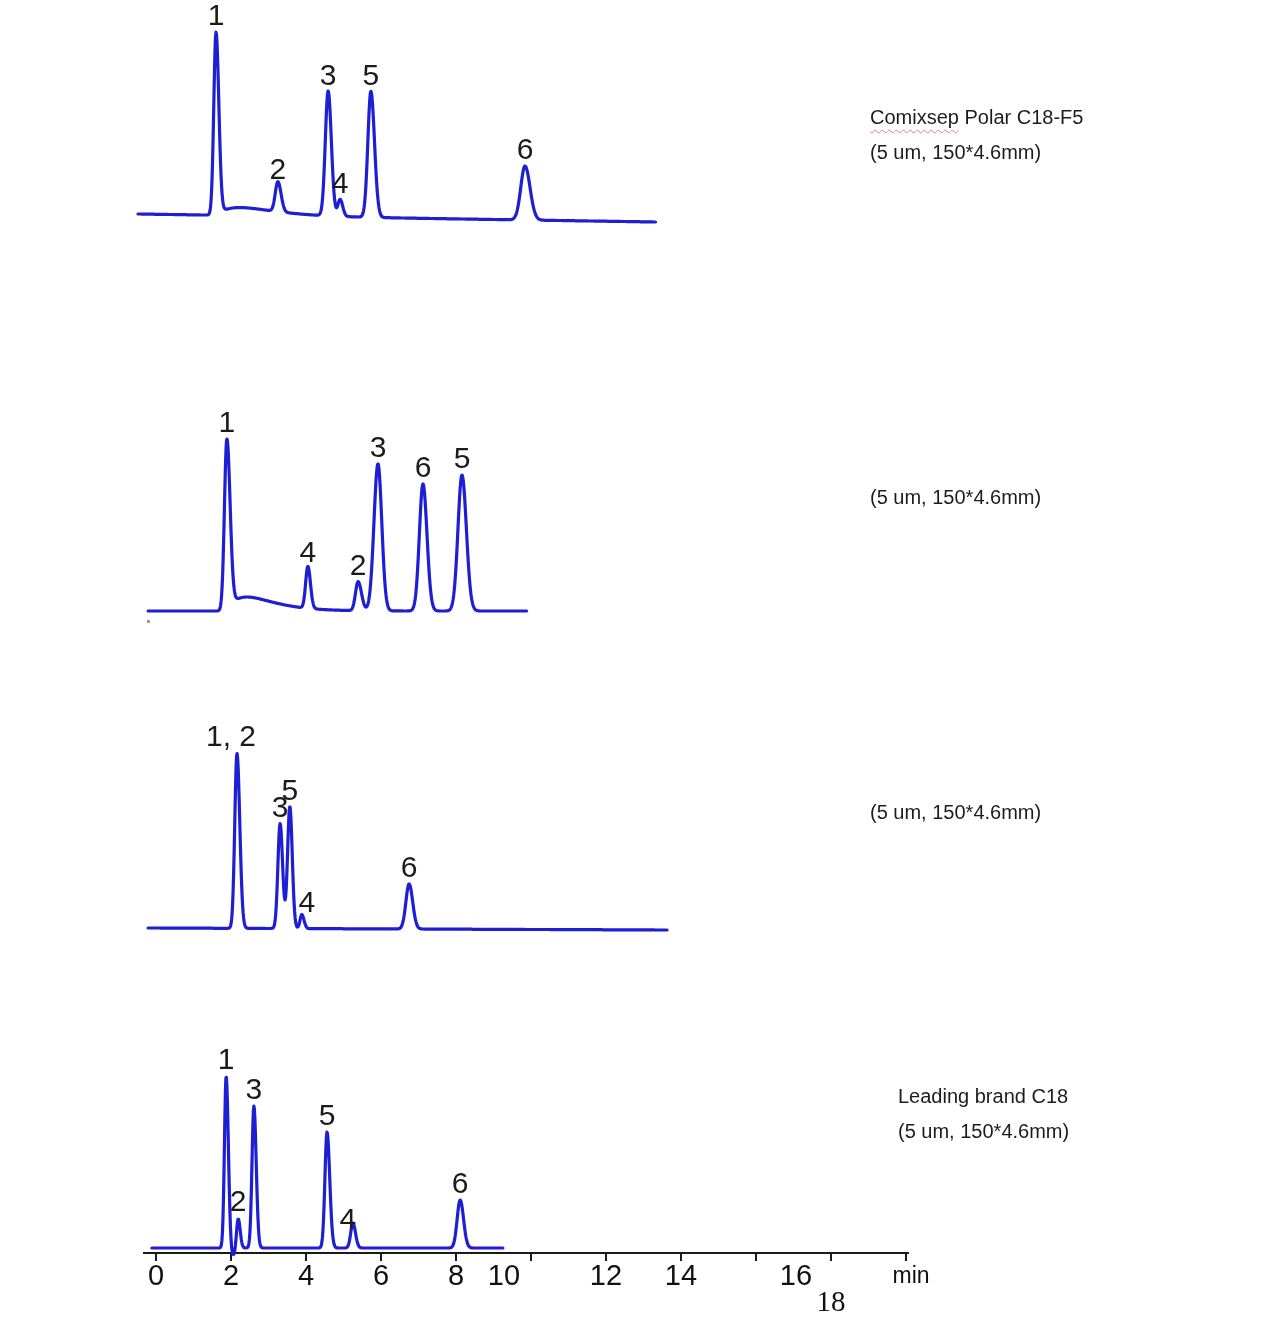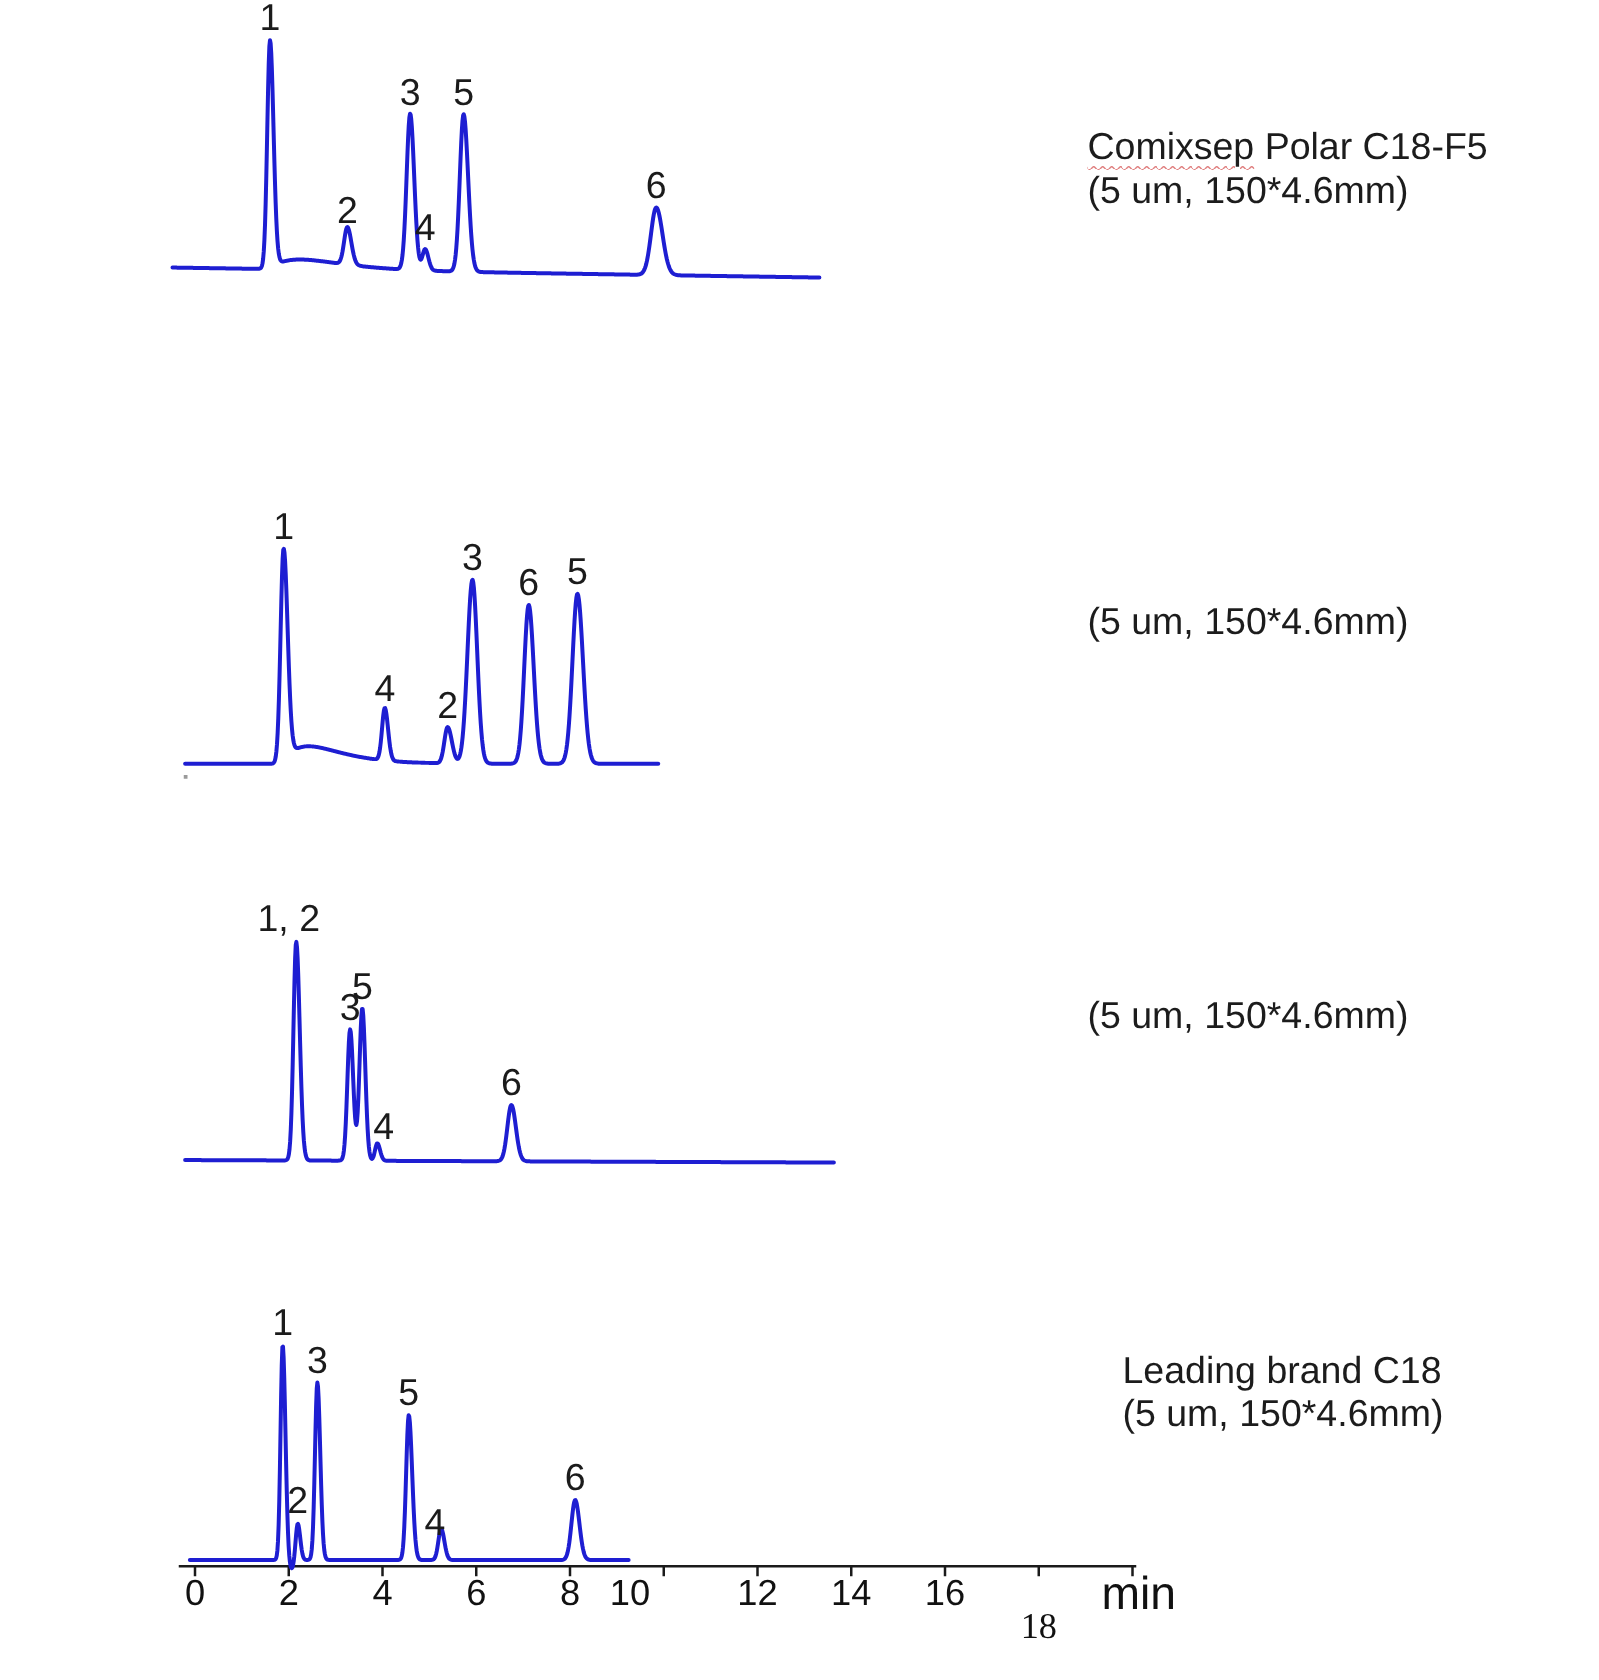"Comixsep Polar C18-F5" .col-label { font-size: 30px -> 20px }
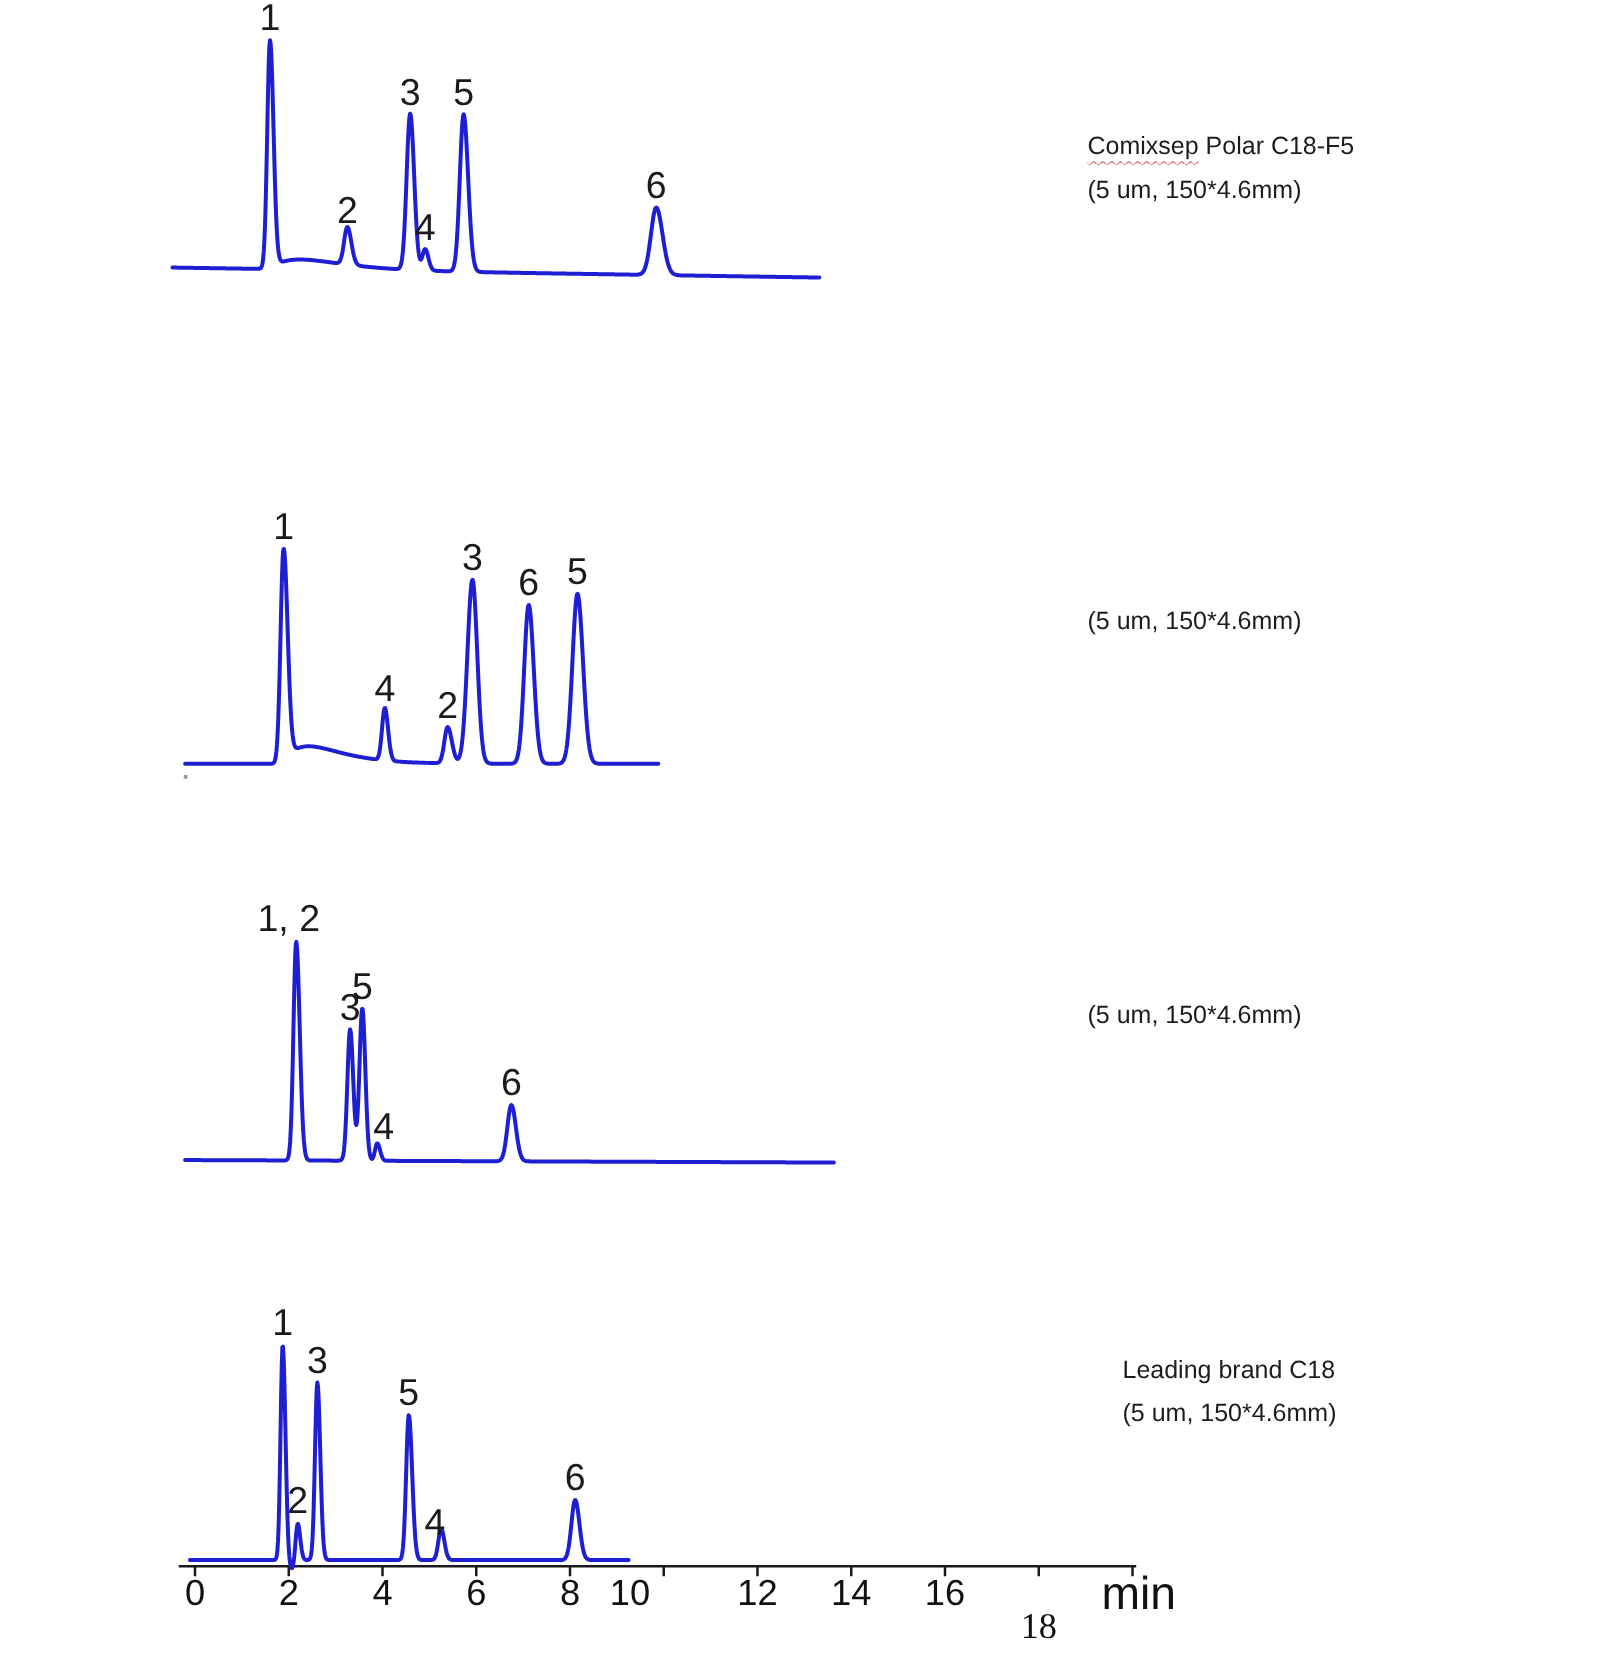"16" div.tick-label { left: 756px -> 796px }
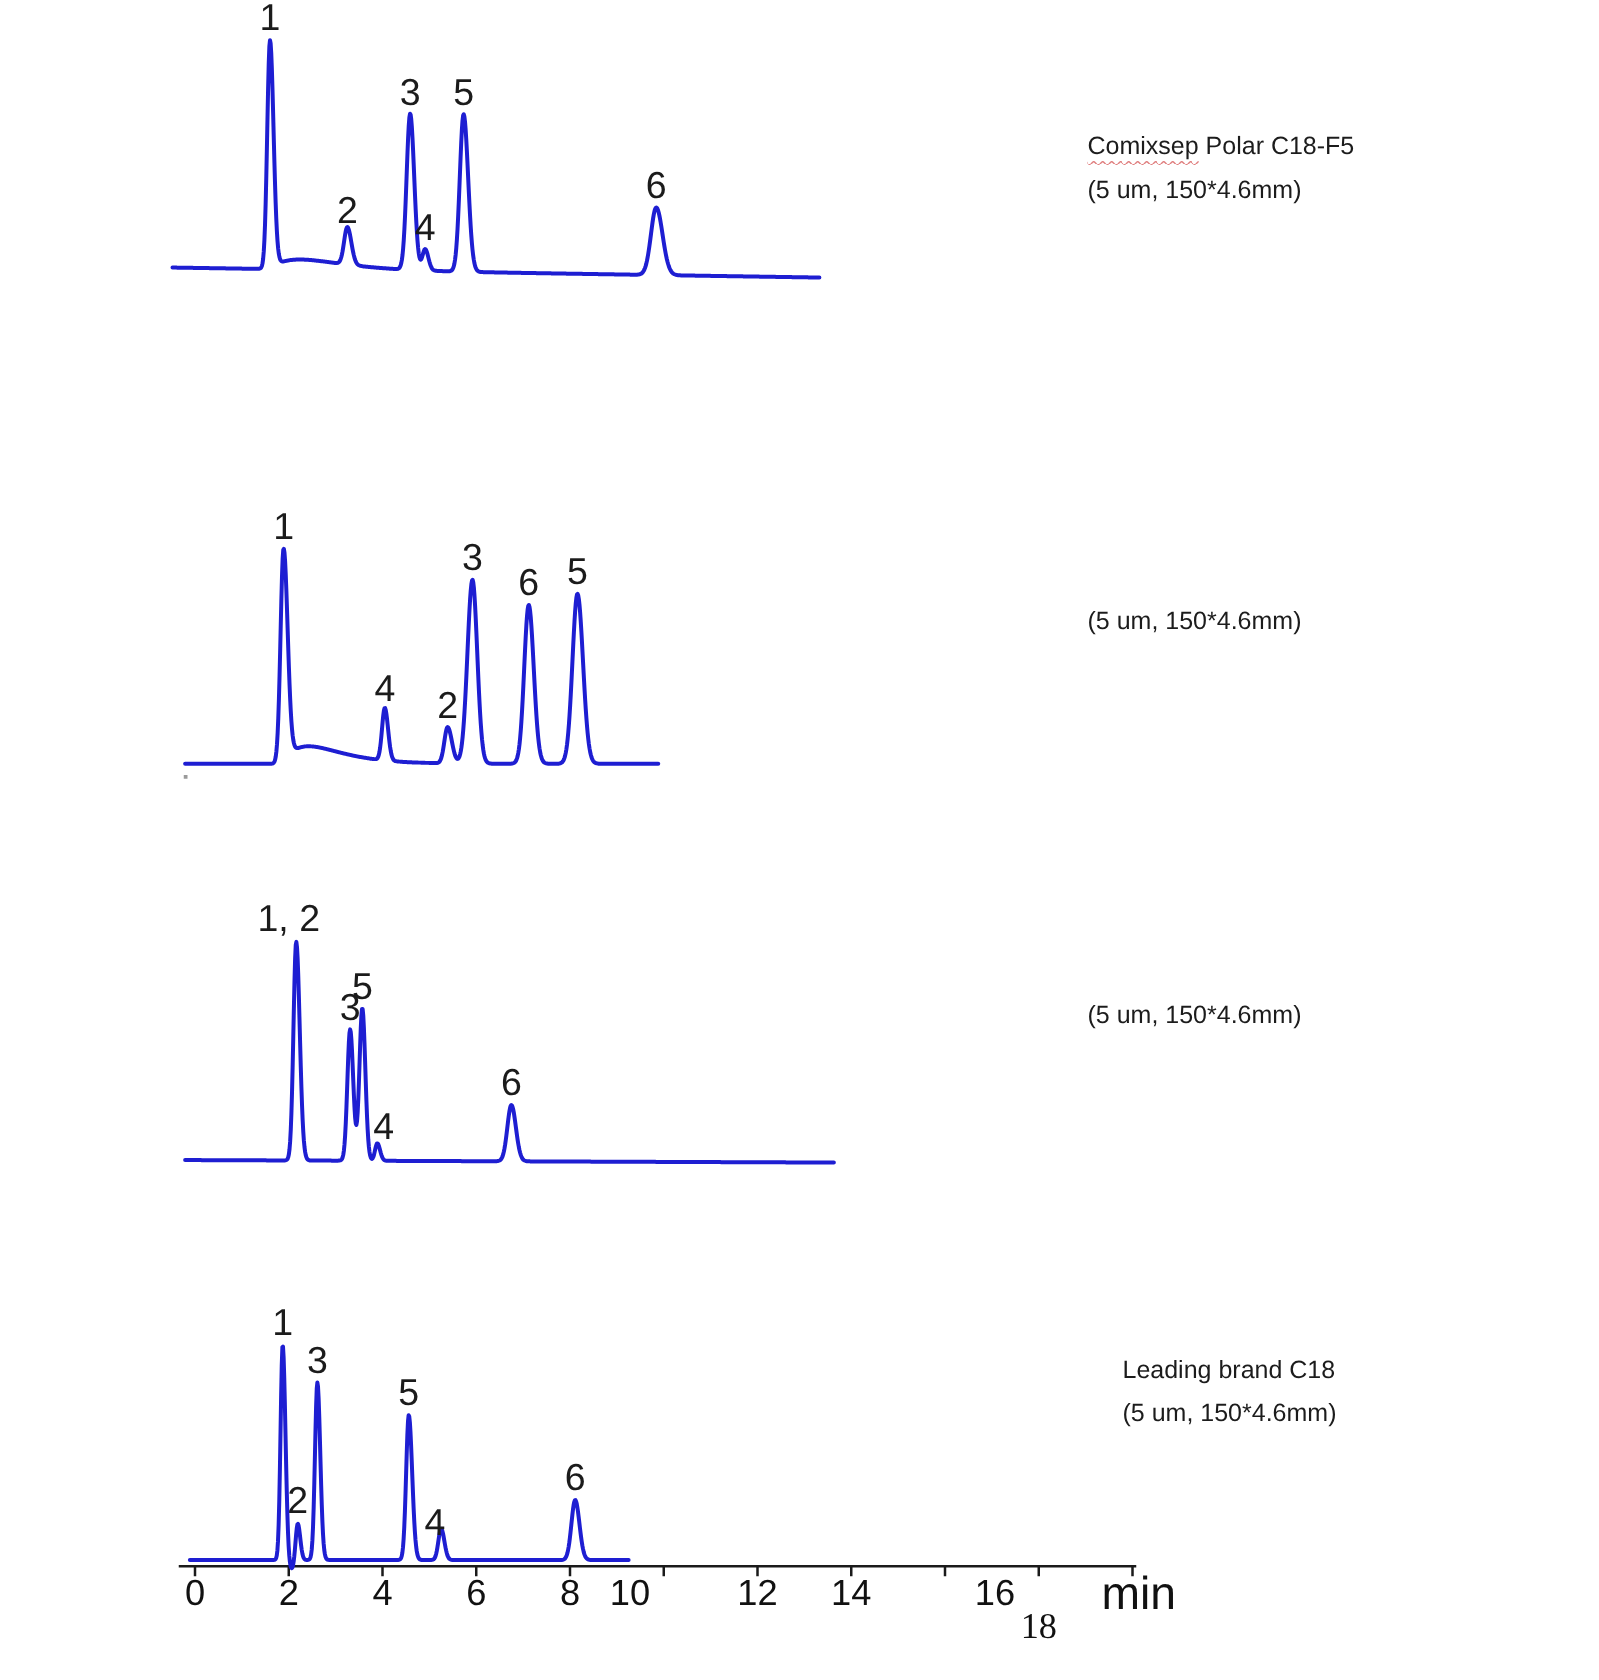"min" .unit-label { font-size: 37px -> 23px }
